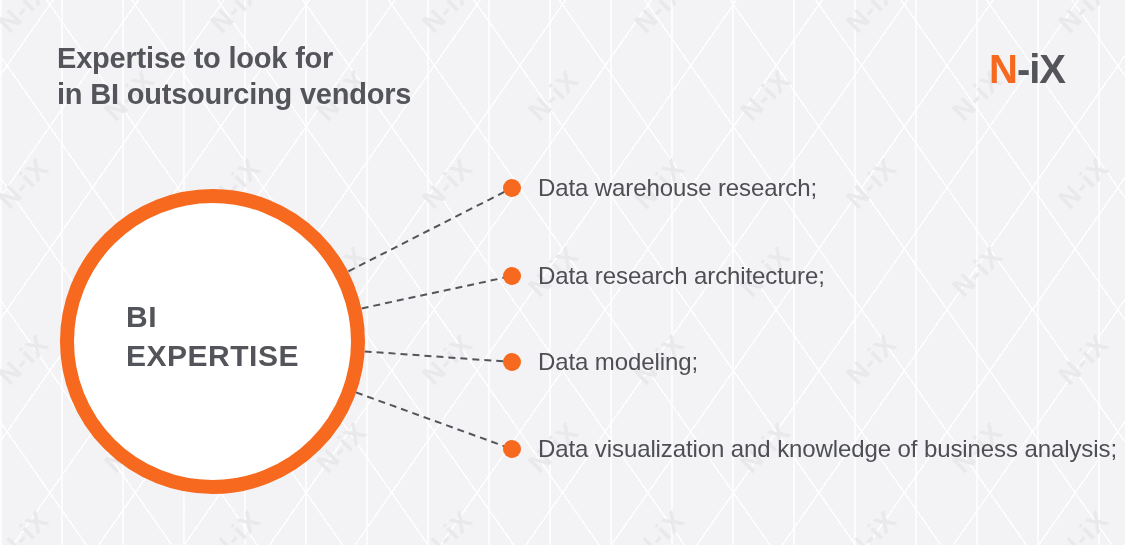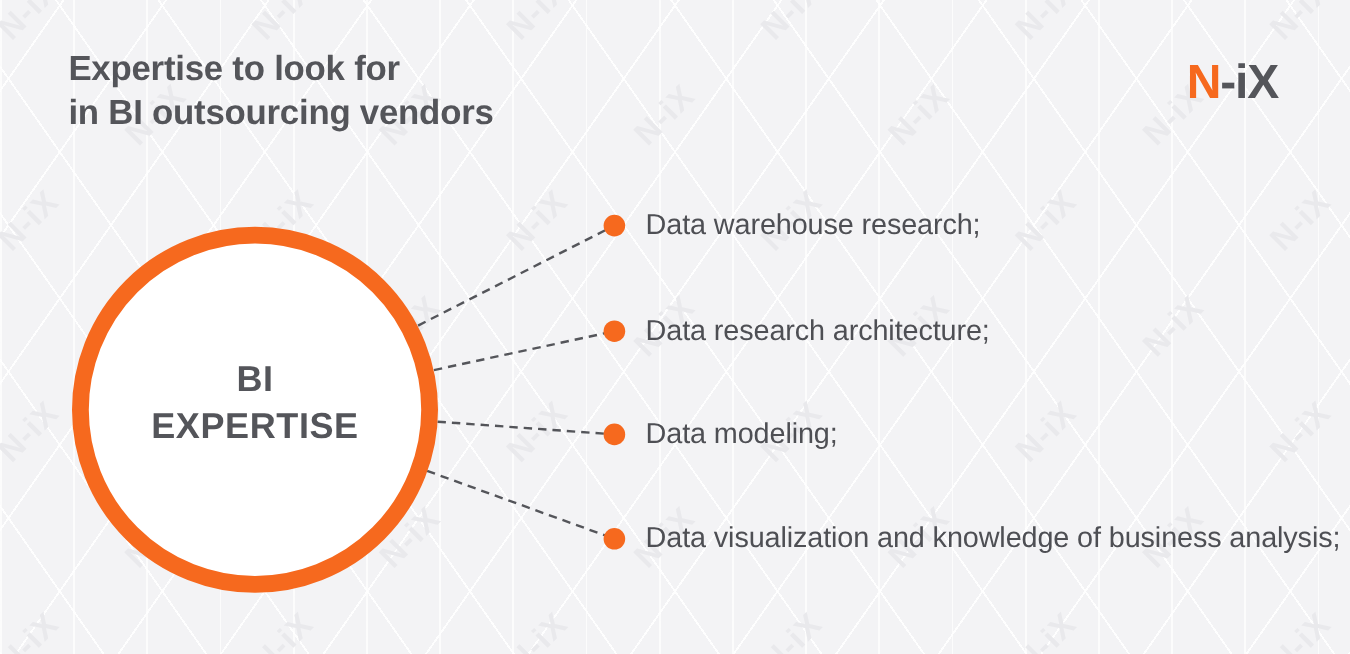"BI" .big-circle { text-align: center -> left }
